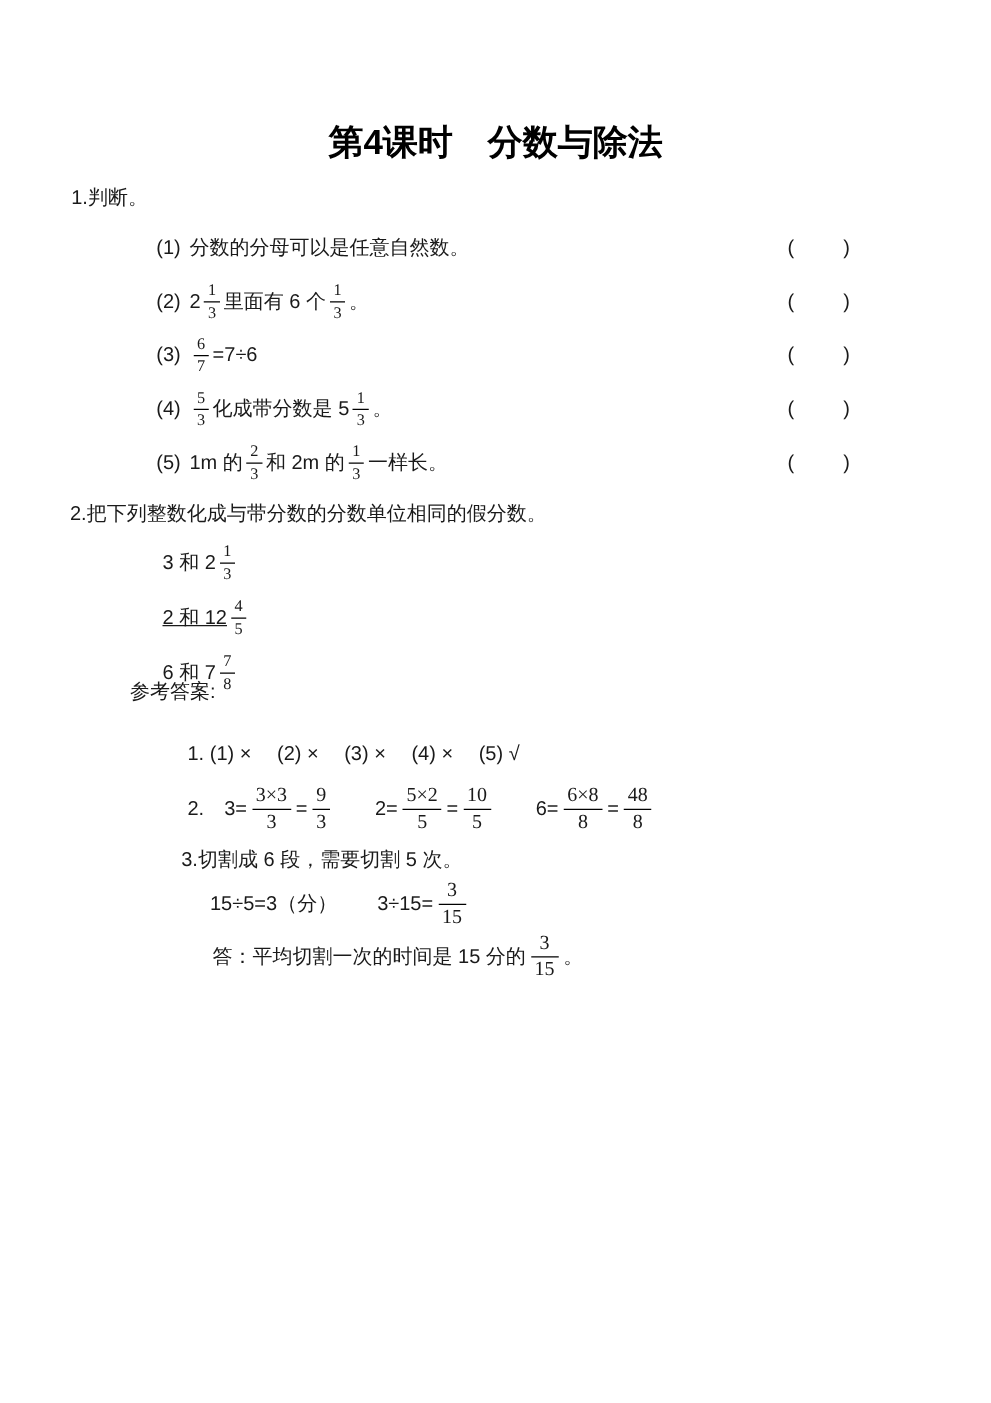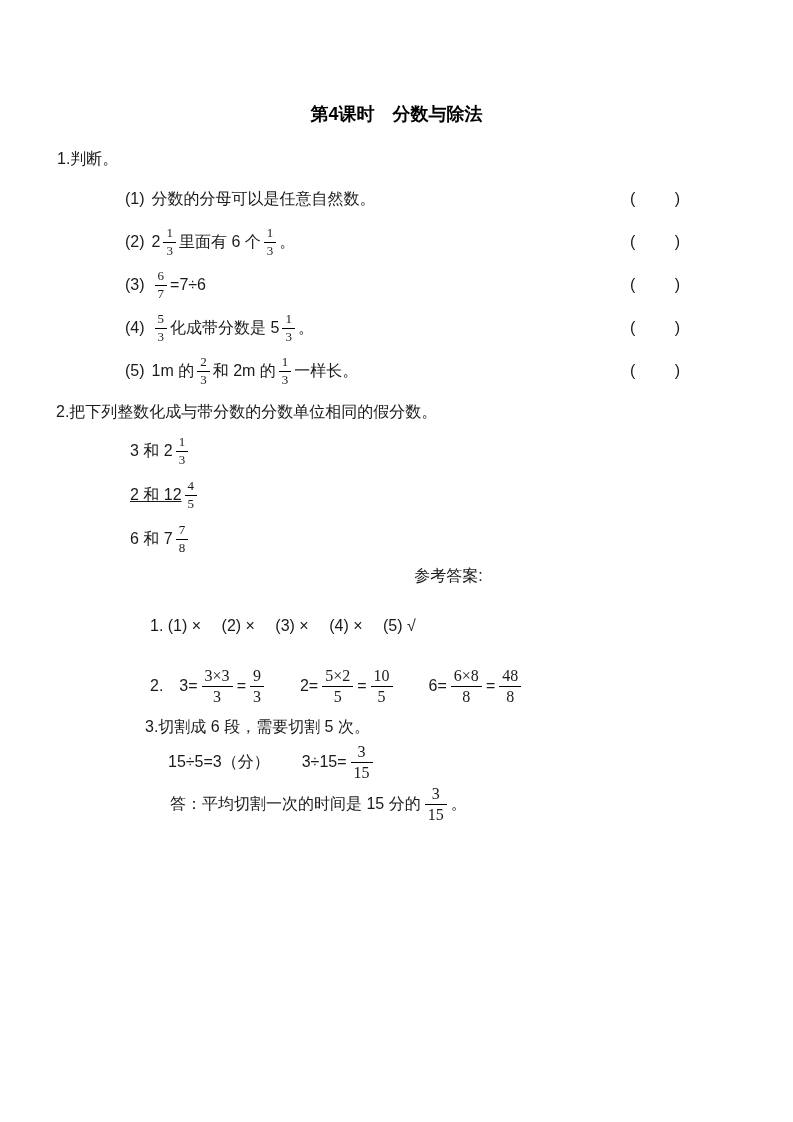"第4课时 分数与除法" .title { font-size: 18px -> 28px }
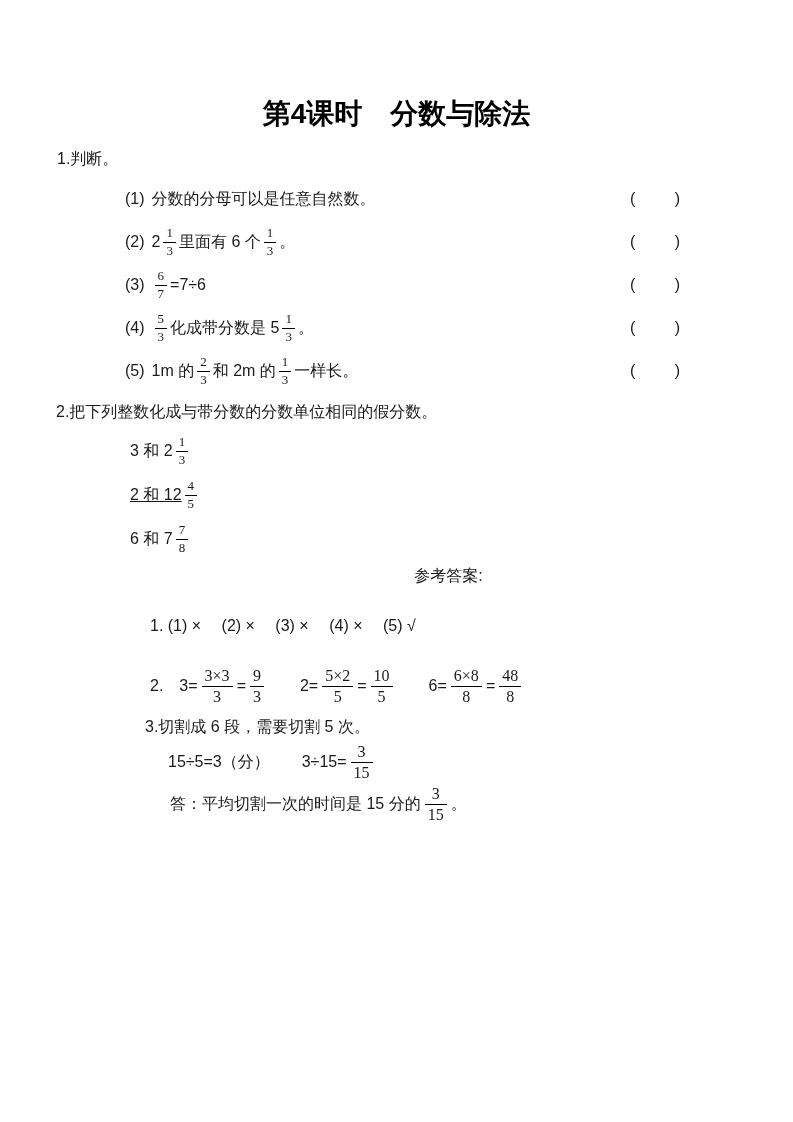"参考答案:" .answers-heading { margin-top: 92px -> 70px; text-align: center -> none }
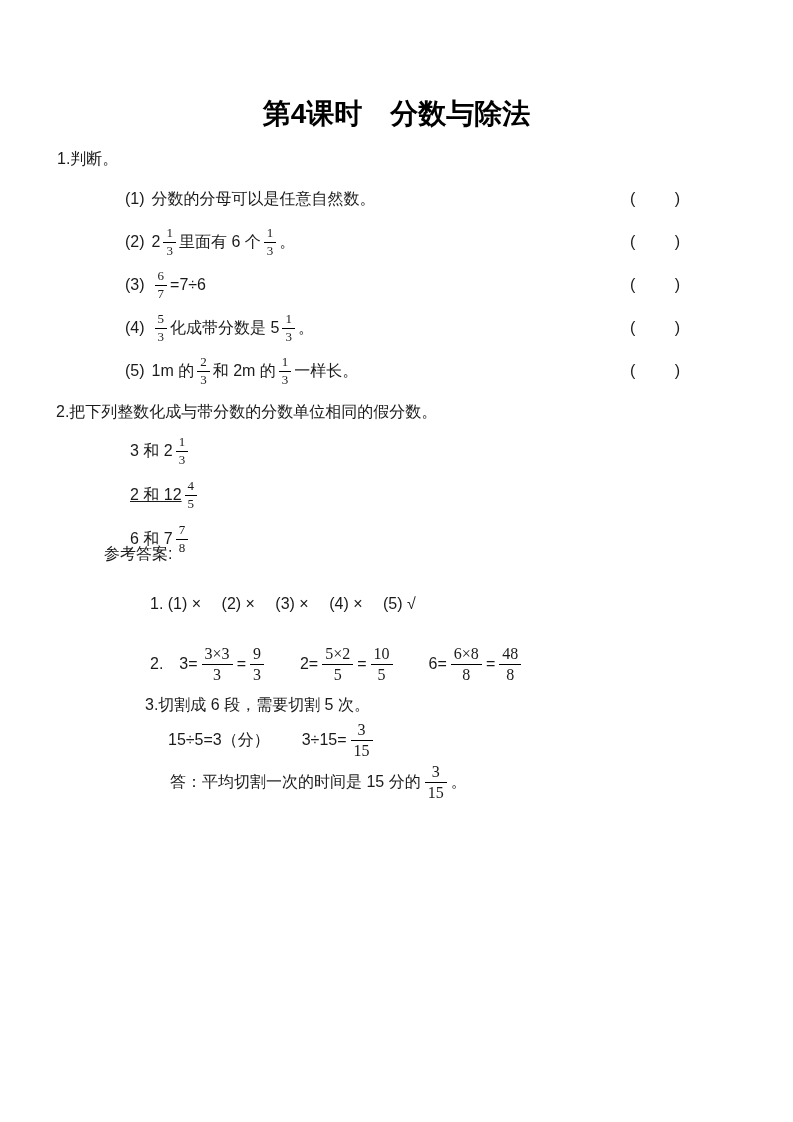"2. 3=" .a2 { margin-top: 24px -> 8px }
